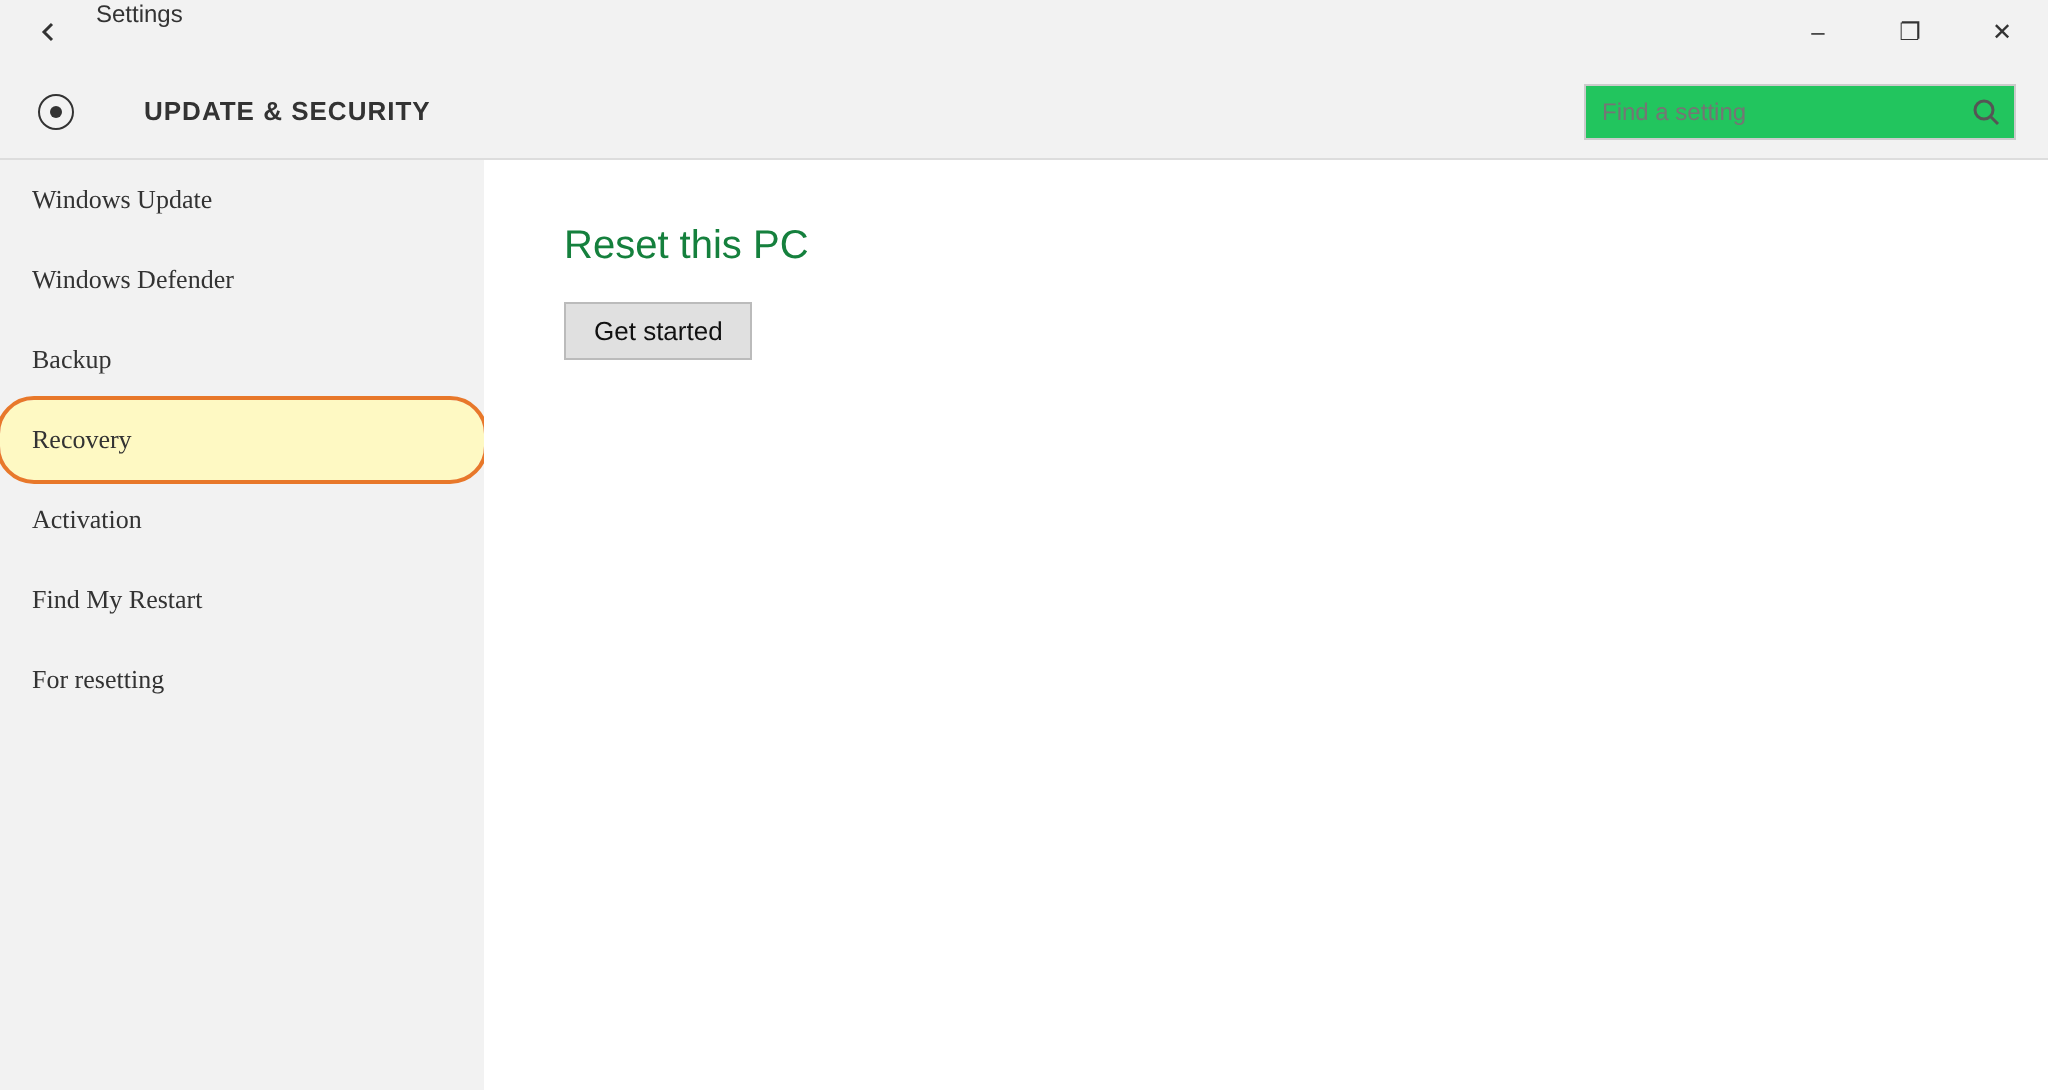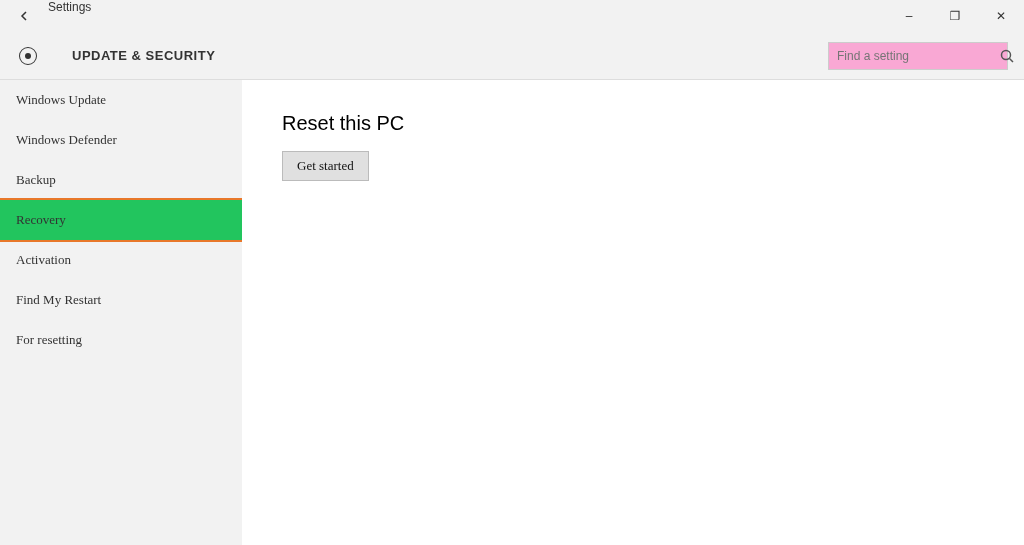"Find a setting" .header-search { background: #f9a8d4 -> #22c55e; width: 180px -> 216px }
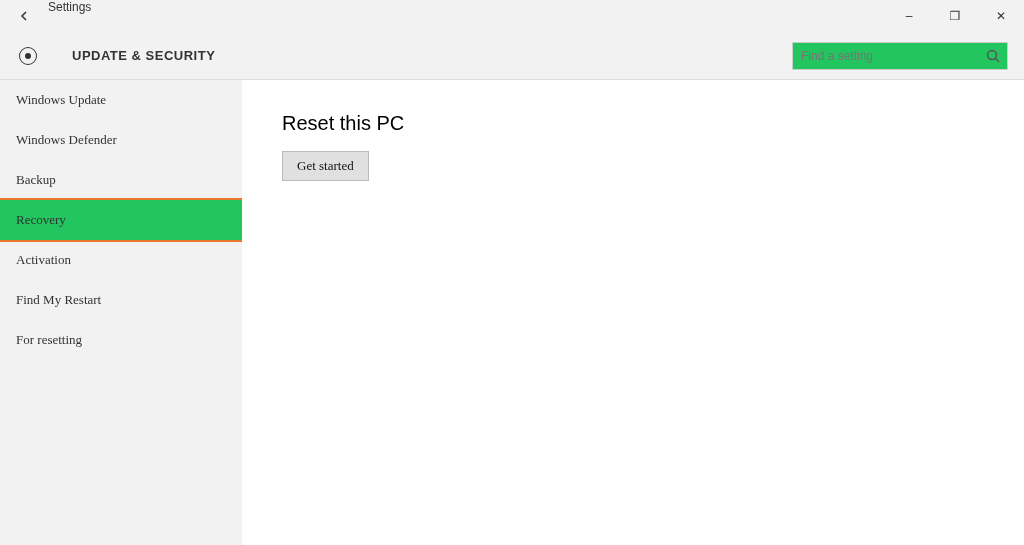"Reset this PC" .section-title { color: #000000 -> #15803d }
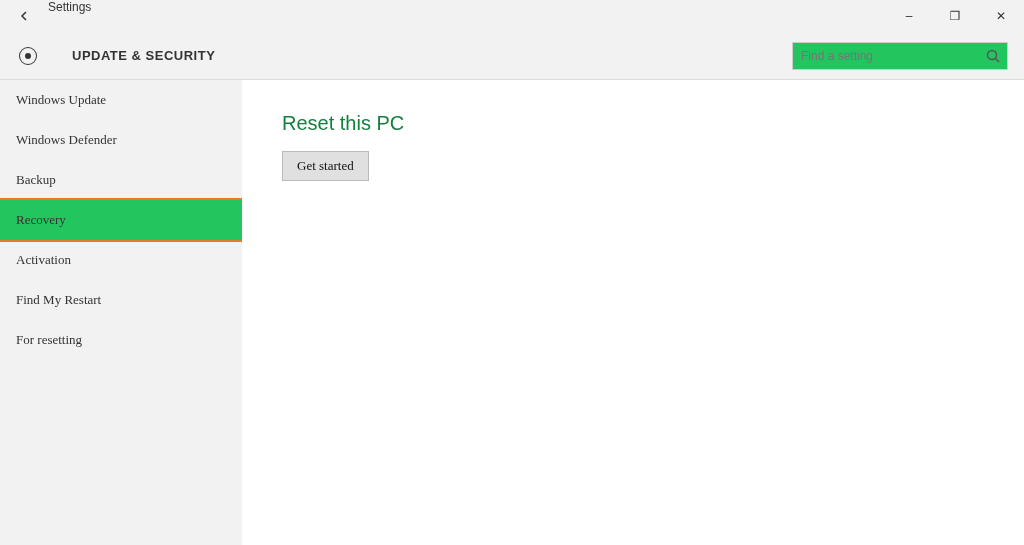"Get started" .btn { font-family: Liberation Serif, serif -> Liberation Sans, sans-serif }
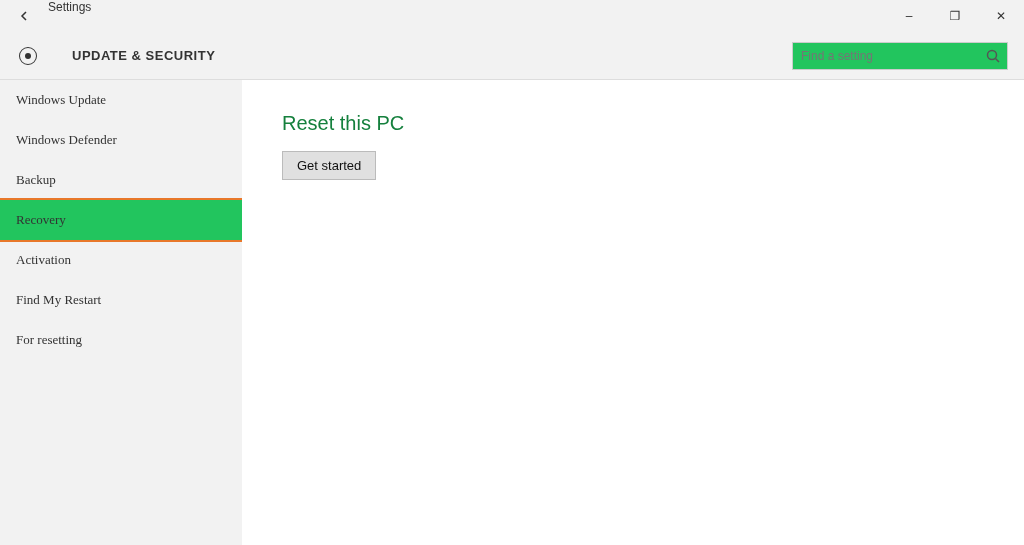"Recovery" .sidebar-item.active { background: #22c55e -> #fef9c3; border-radius: none -> 17px }
